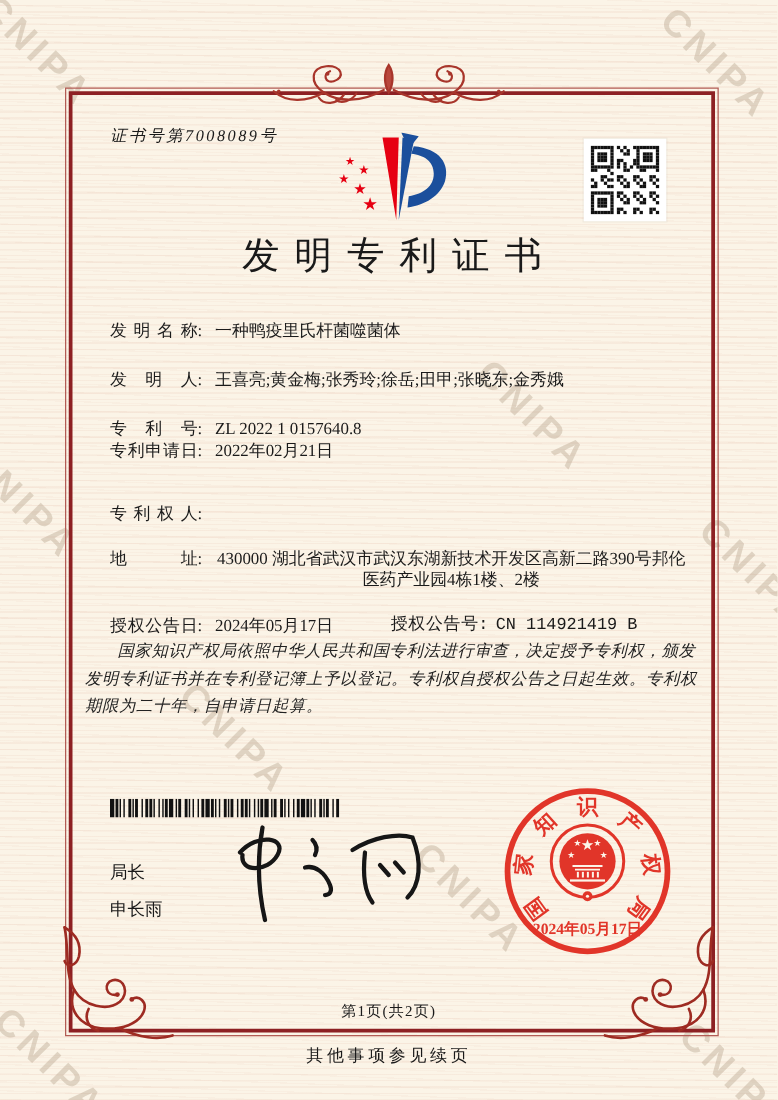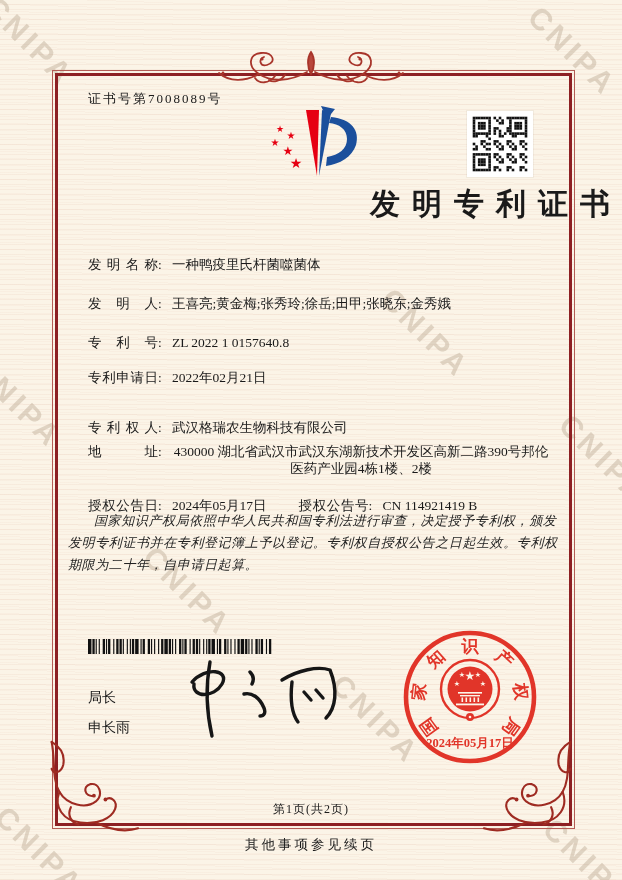"证书号第7008089号" .cert-number { font-style: none -> italic; top: 90px -> 100px }
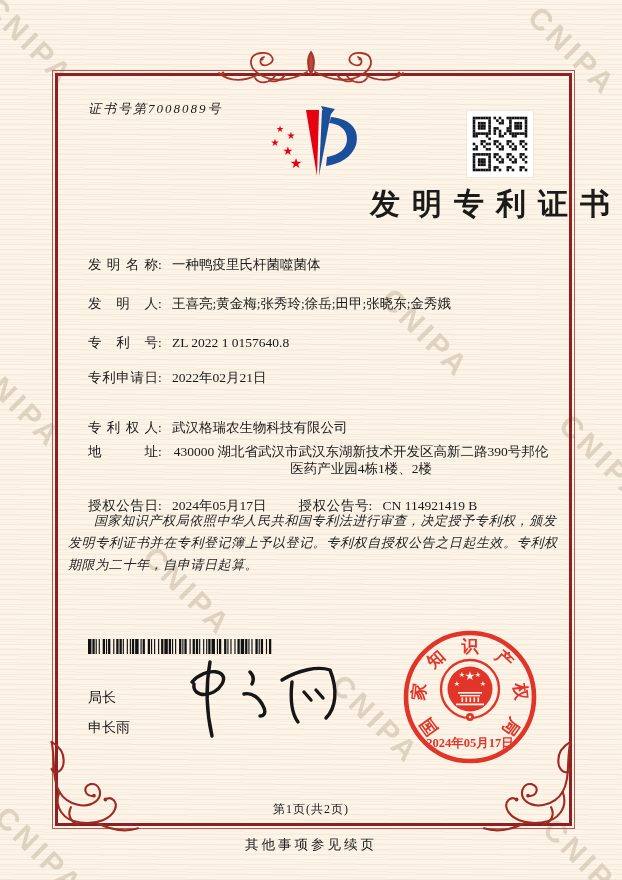"发明专利证书" .title { font-weight: bold -> normal; text-align: right -> center }
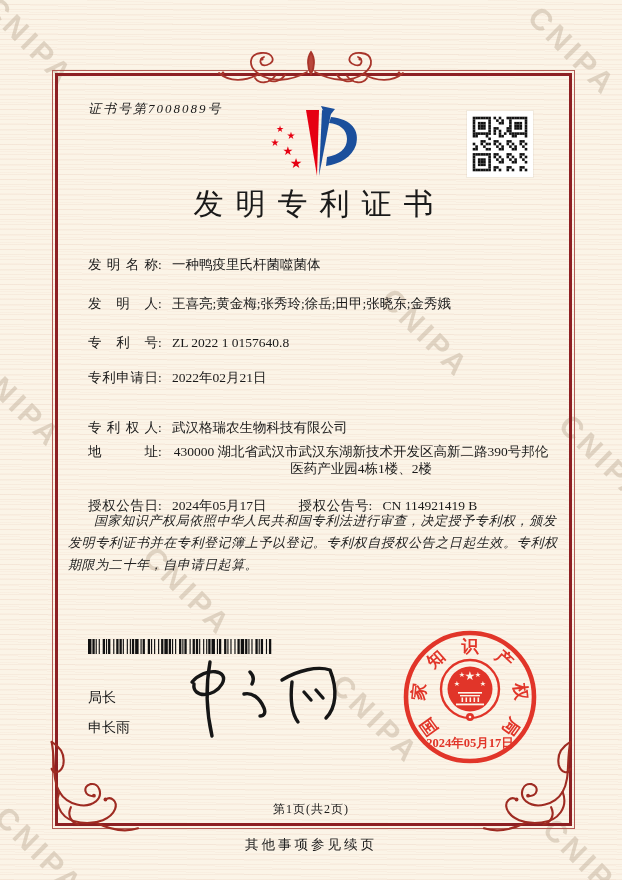"专利号" .g17 { margin-bottom: 17px -> none }
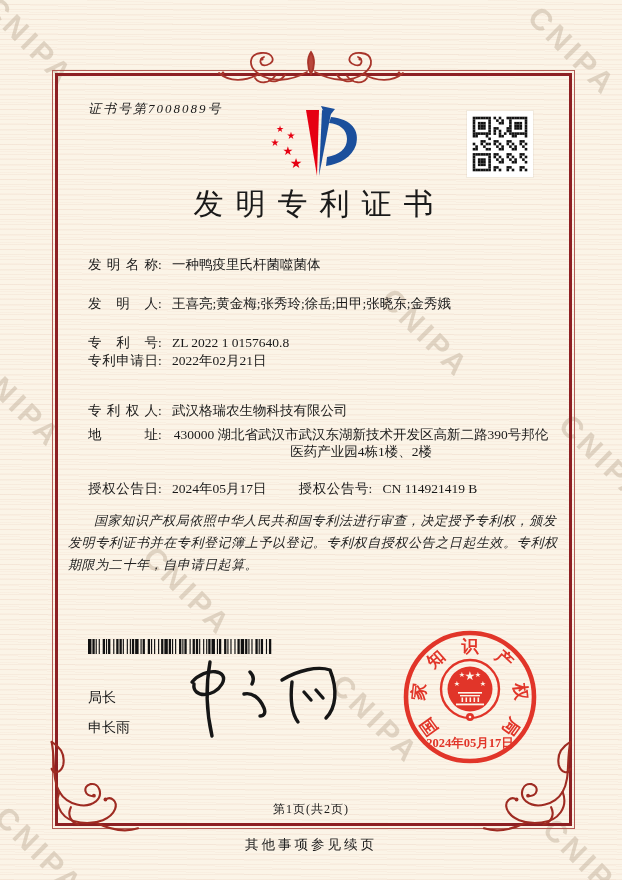"专利权人" .g18 { margin-bottom: 6px -> 18px }
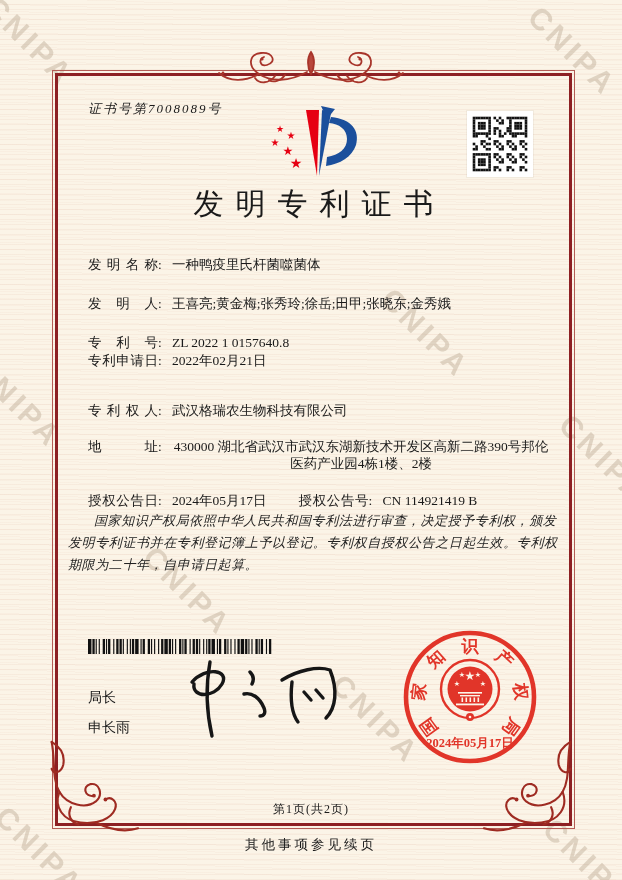"武汉格瑞农生物科技有限公司" span.val { html: <span>武汉格瑞农生物科技有限公司</span> -> none }
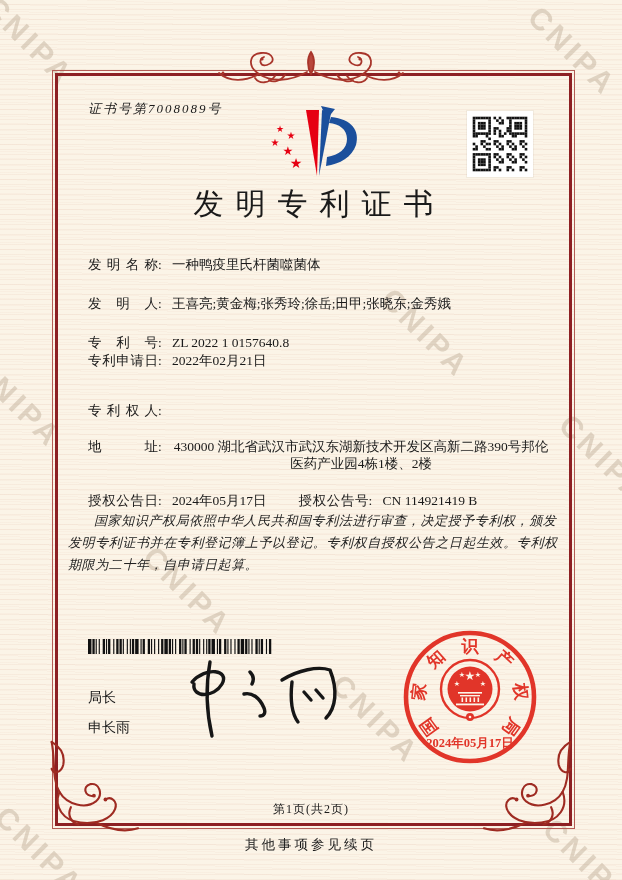"授权公告号" .pair2 { font-family: none -> Liberation Mono, monospace; margin-left: 32px -> 46px }
